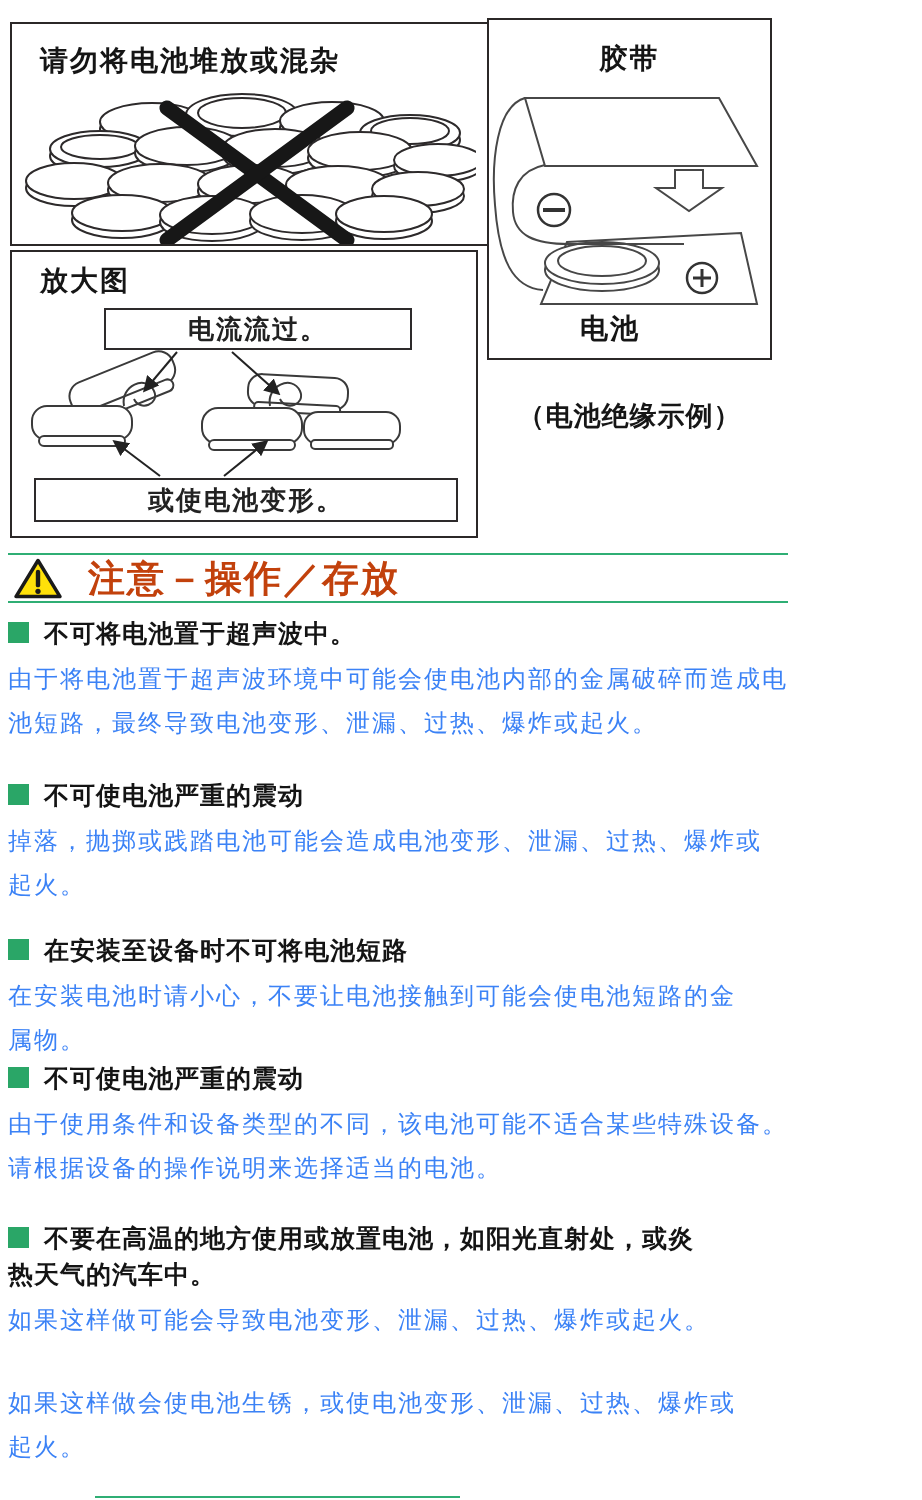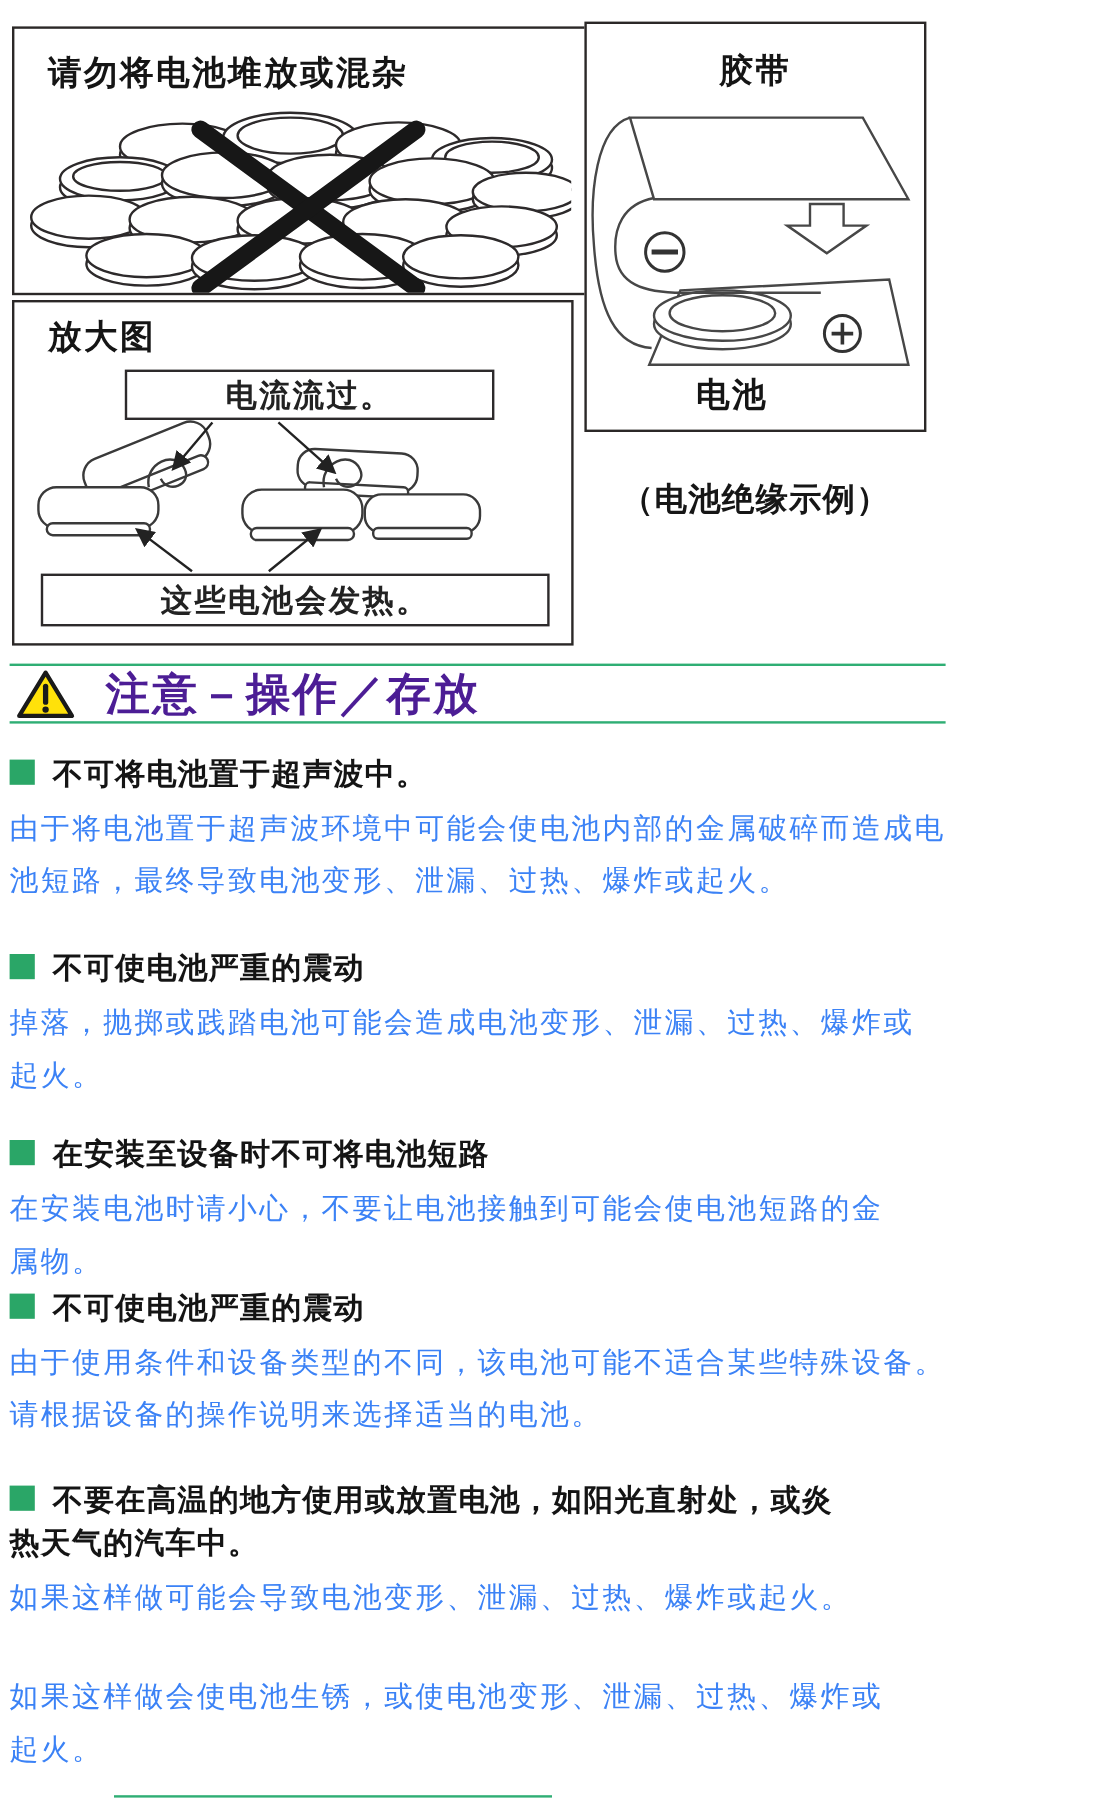"这些电池会发热。" div.labelbox { text: 这些电池会发热 -> 或使电池变形 }
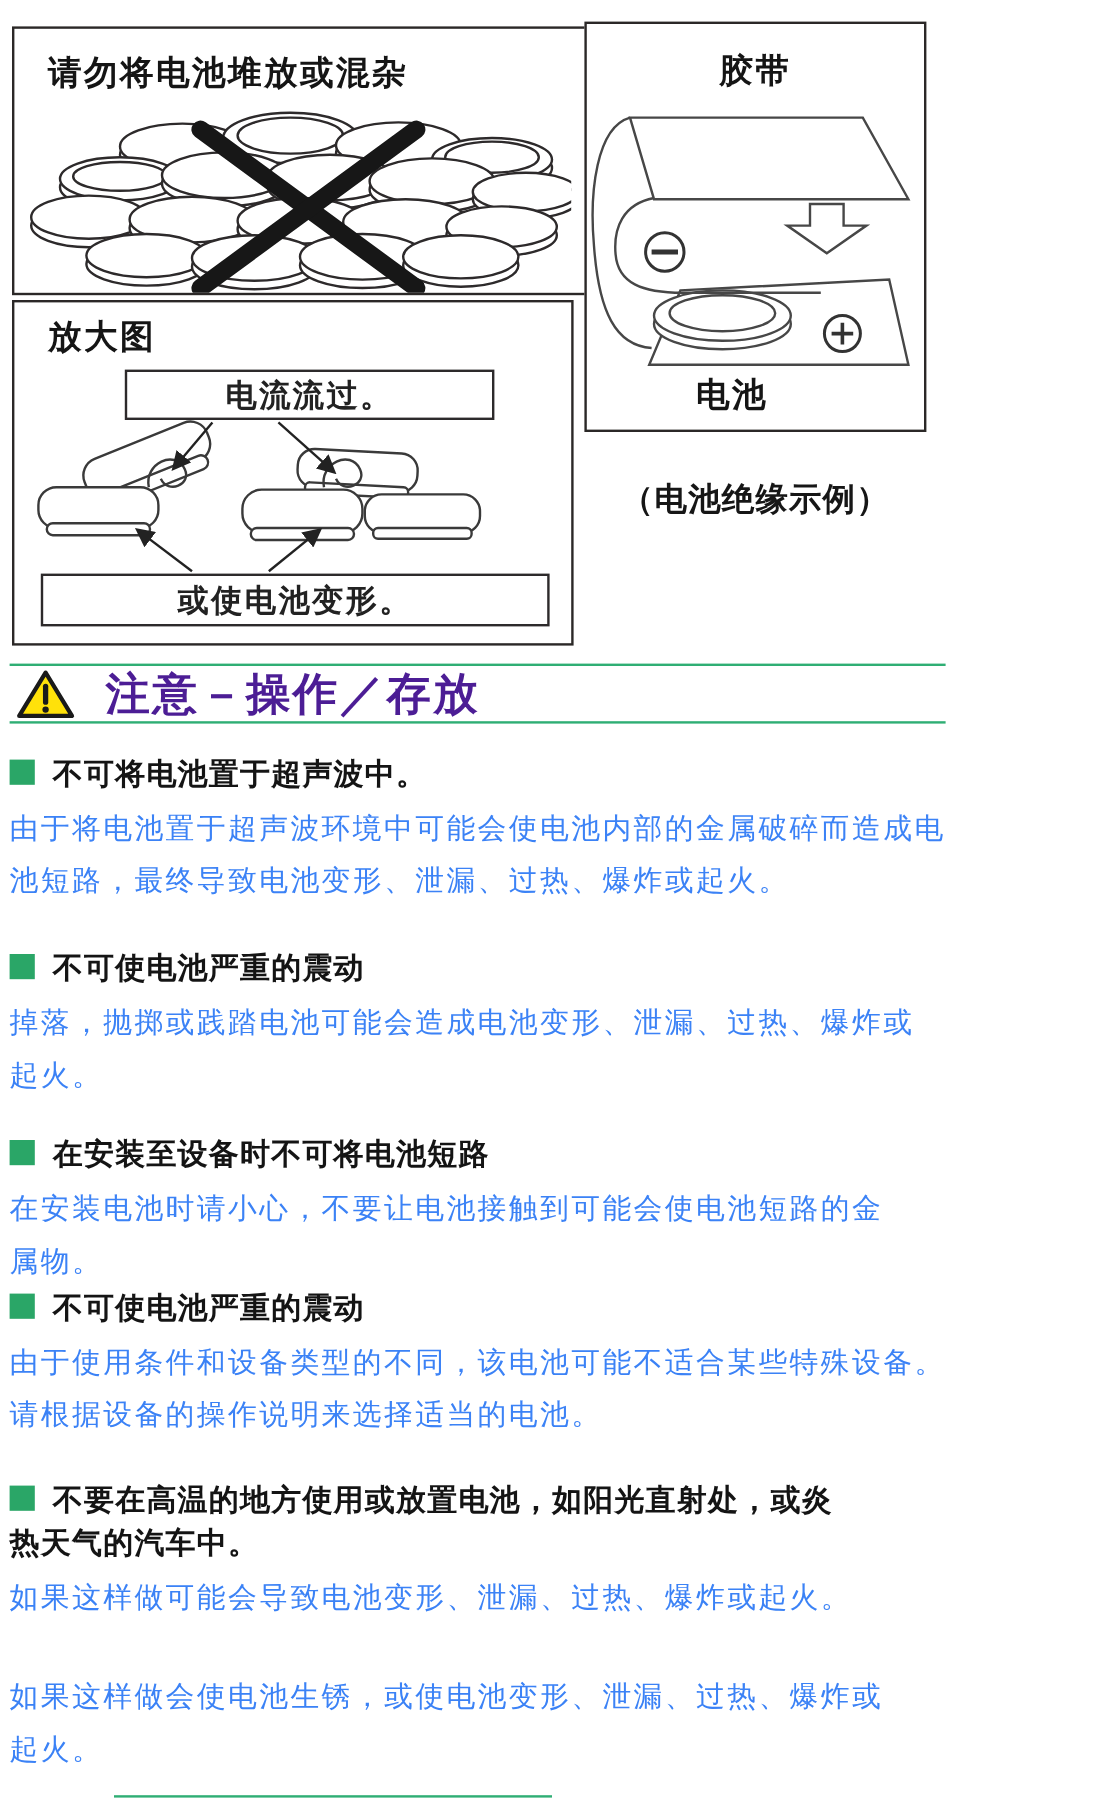"注意－操作／存放" .caution-title { color: #4c1d95 -> #c2410c }
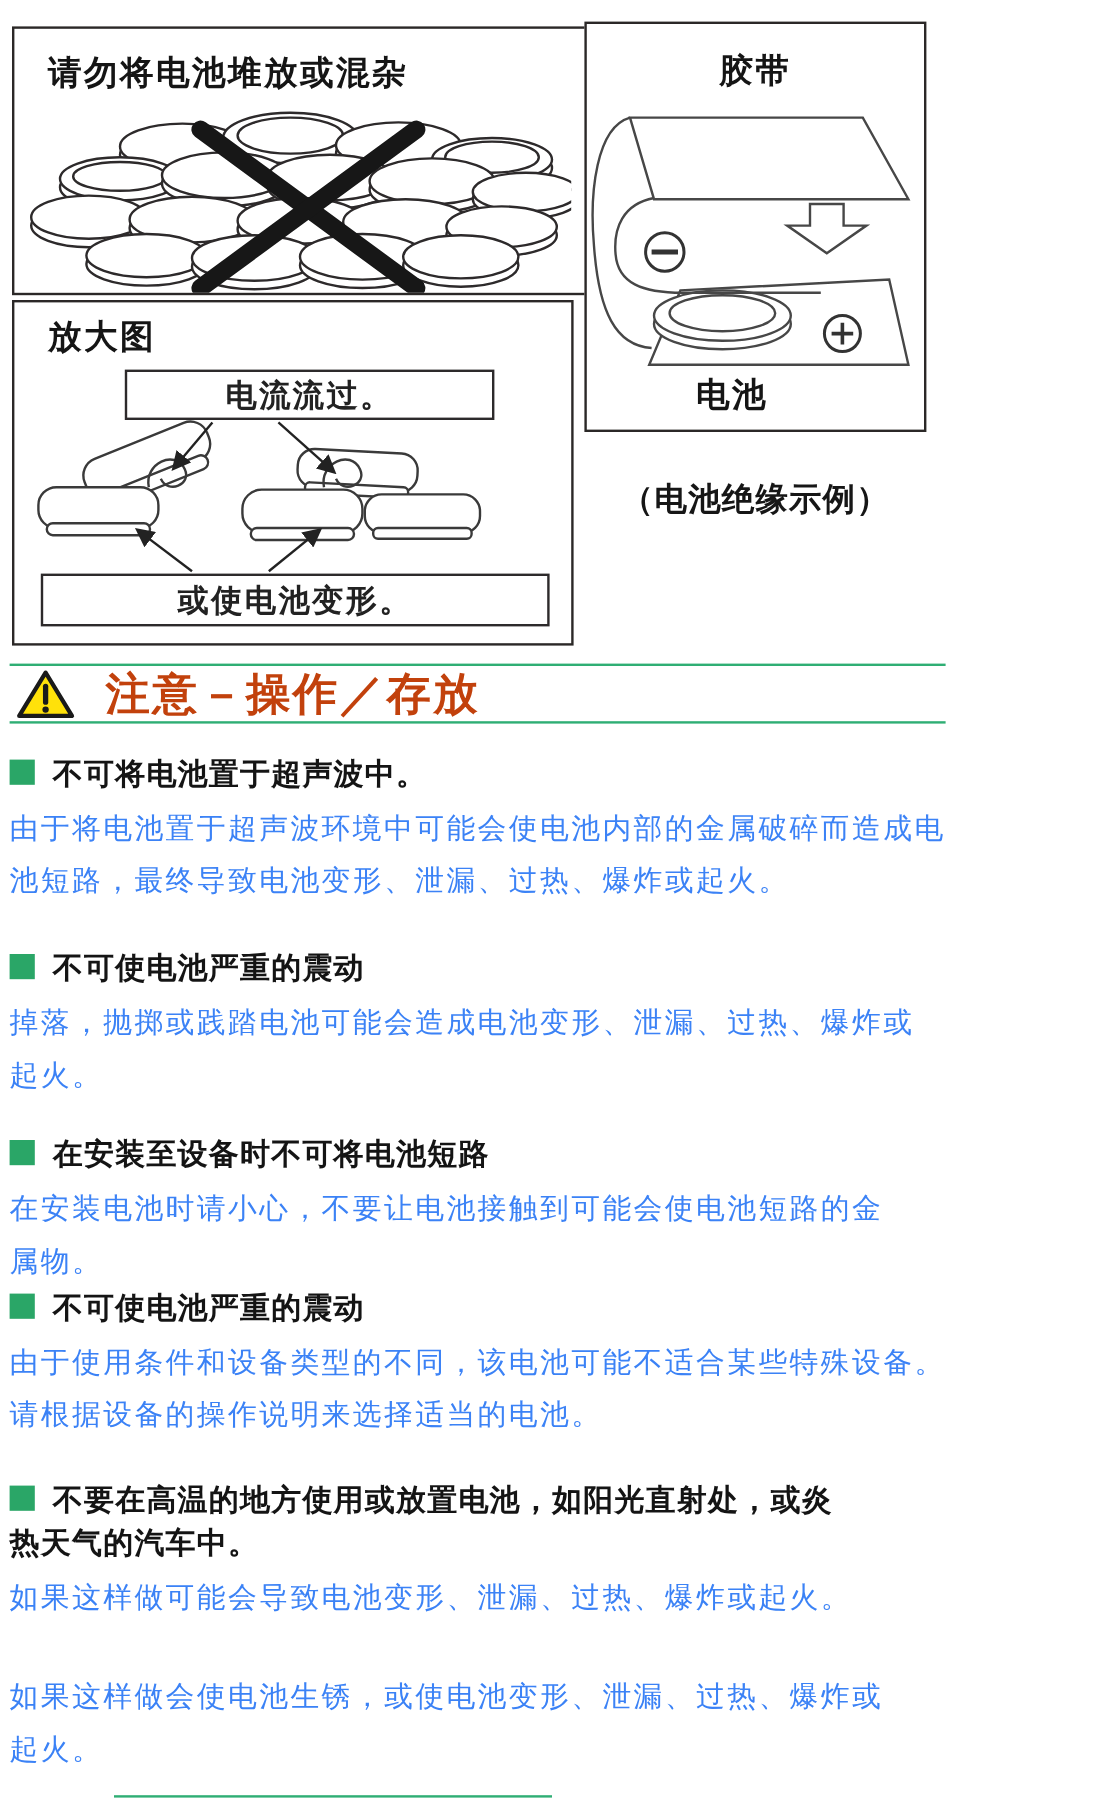"不可将电池置于超声波中。" .s1 { margin-top: 24px -> 12px }
